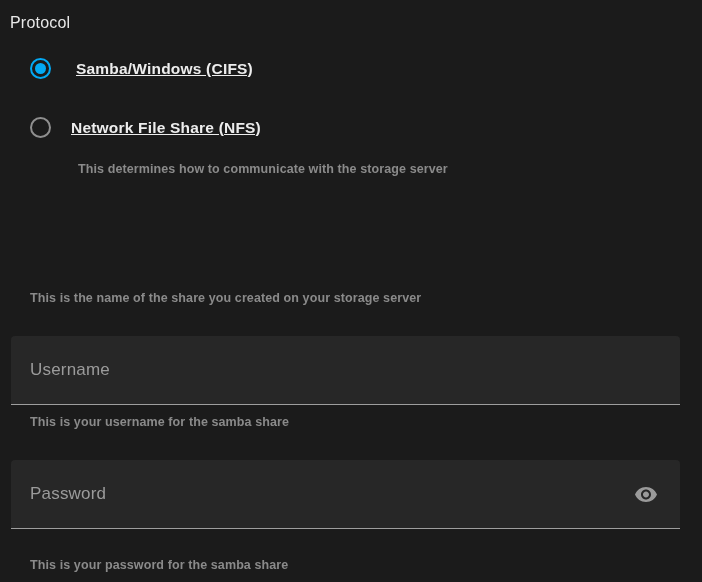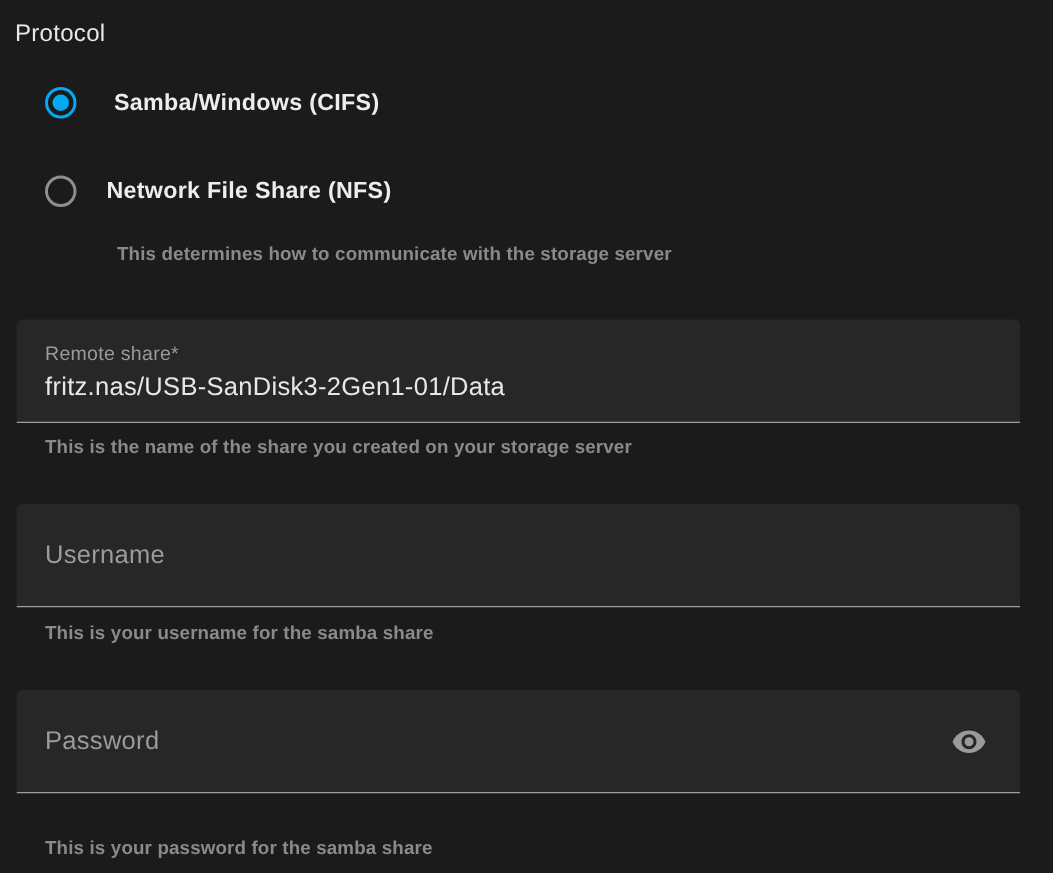"Samba/Windows (CIFS)" .radio-label { text-decoration: none -> underline }
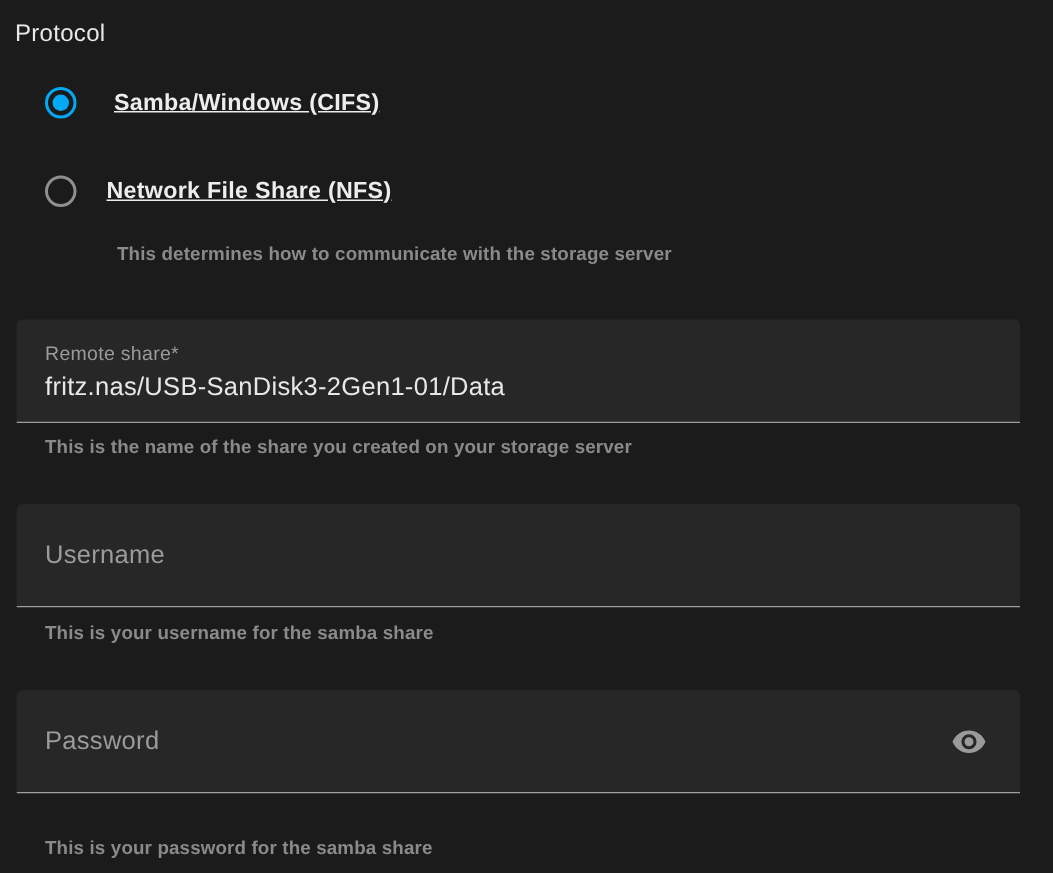"Remote share*" div.field { html: <div> <span>Remote share*</span> <input> </div> -> none }
